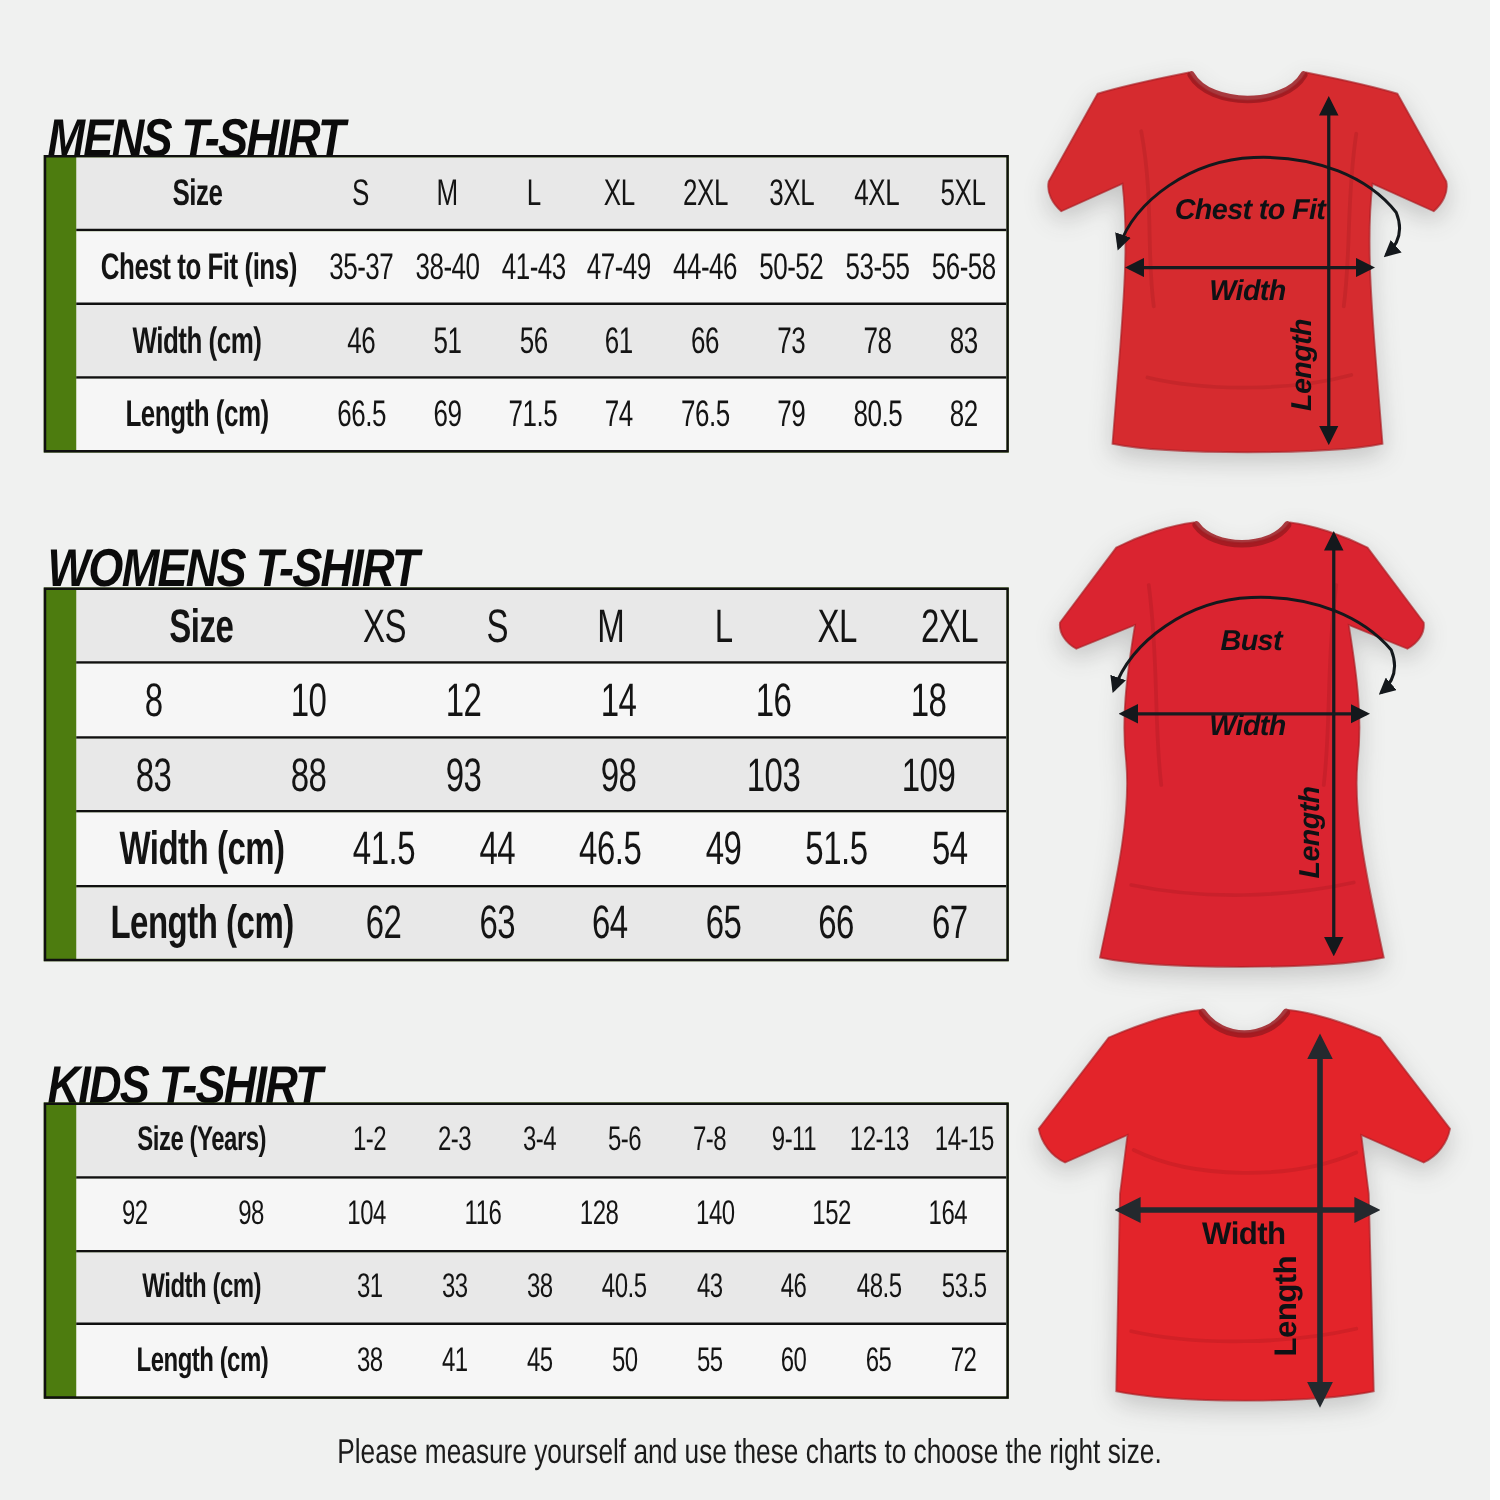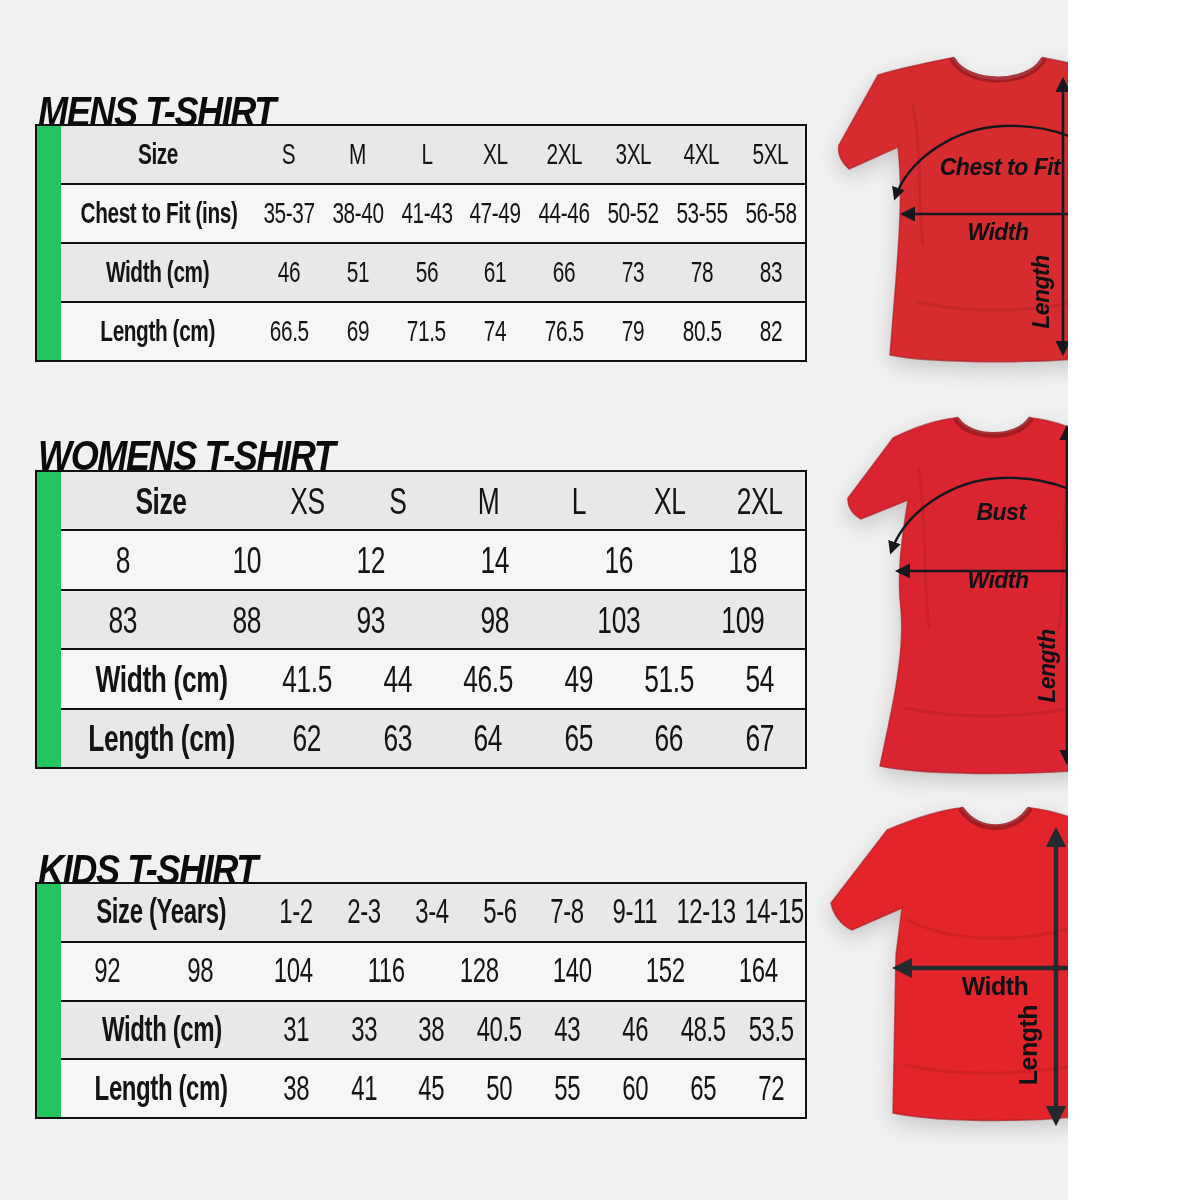"MENS T-SHIRT" .page { width: 1068px -> 1192px }
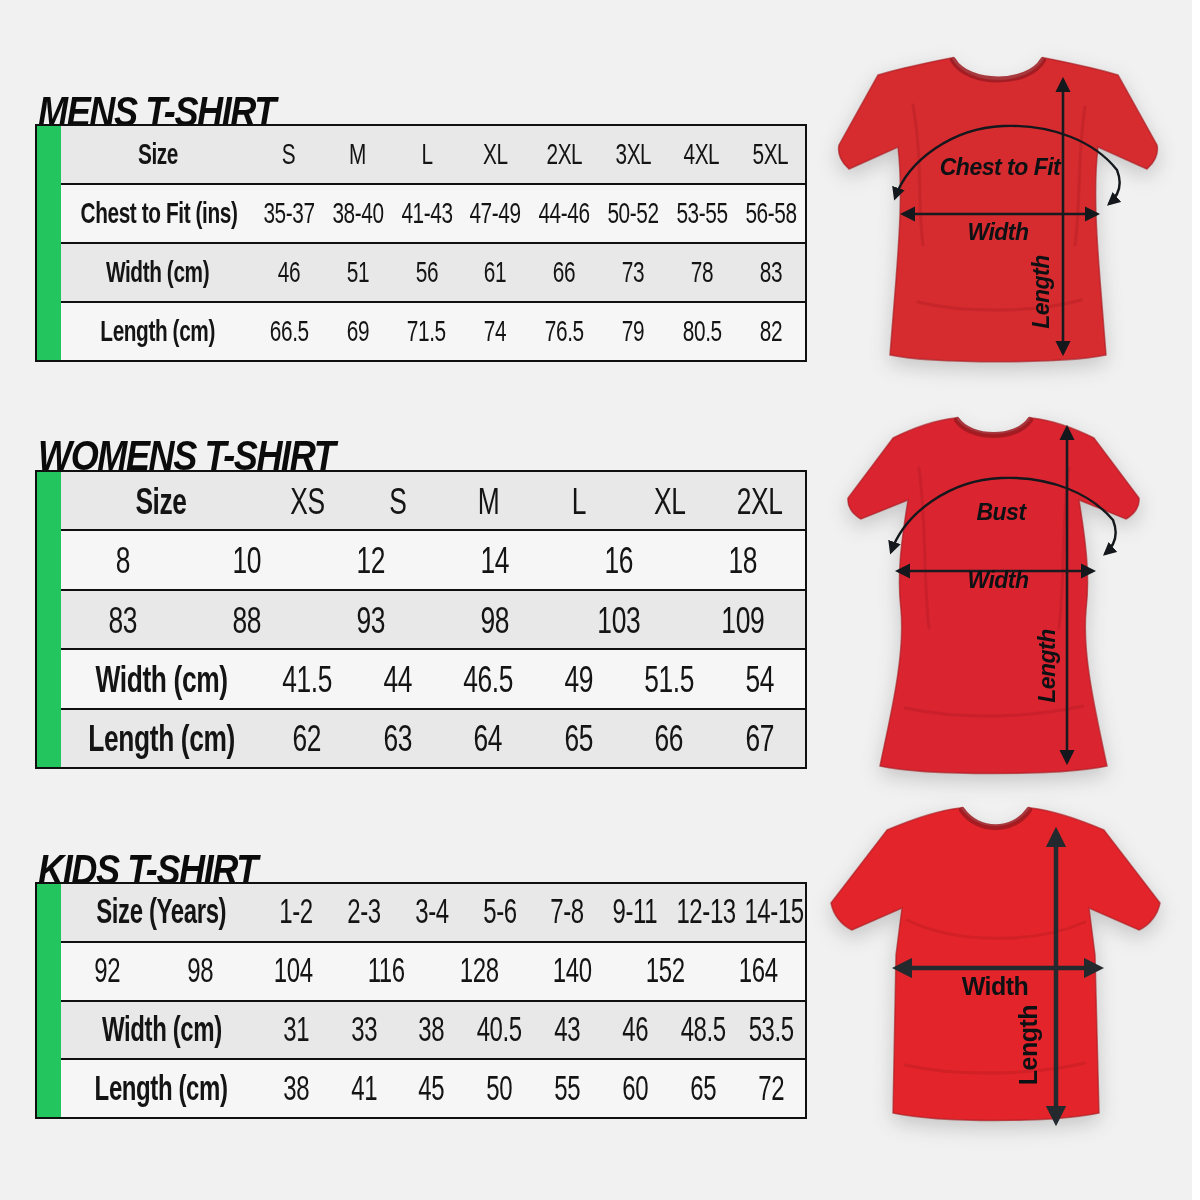"Size" .size-table { background: #22c55e -> #4d7c0f }
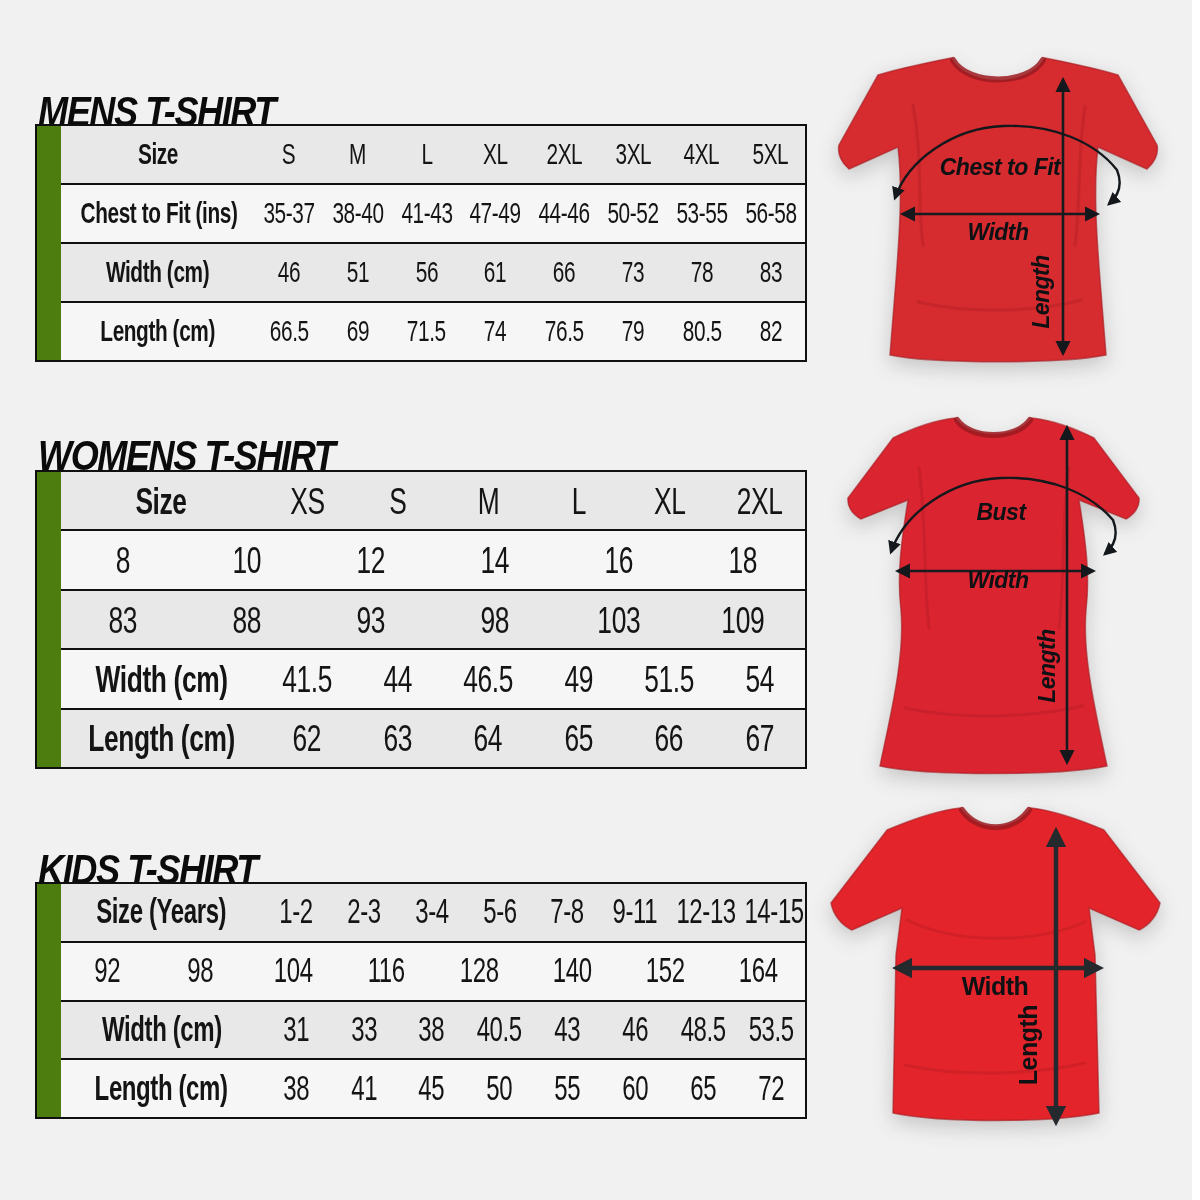"Size (Years)" .t-kids { font-size: 30px -> 24px }
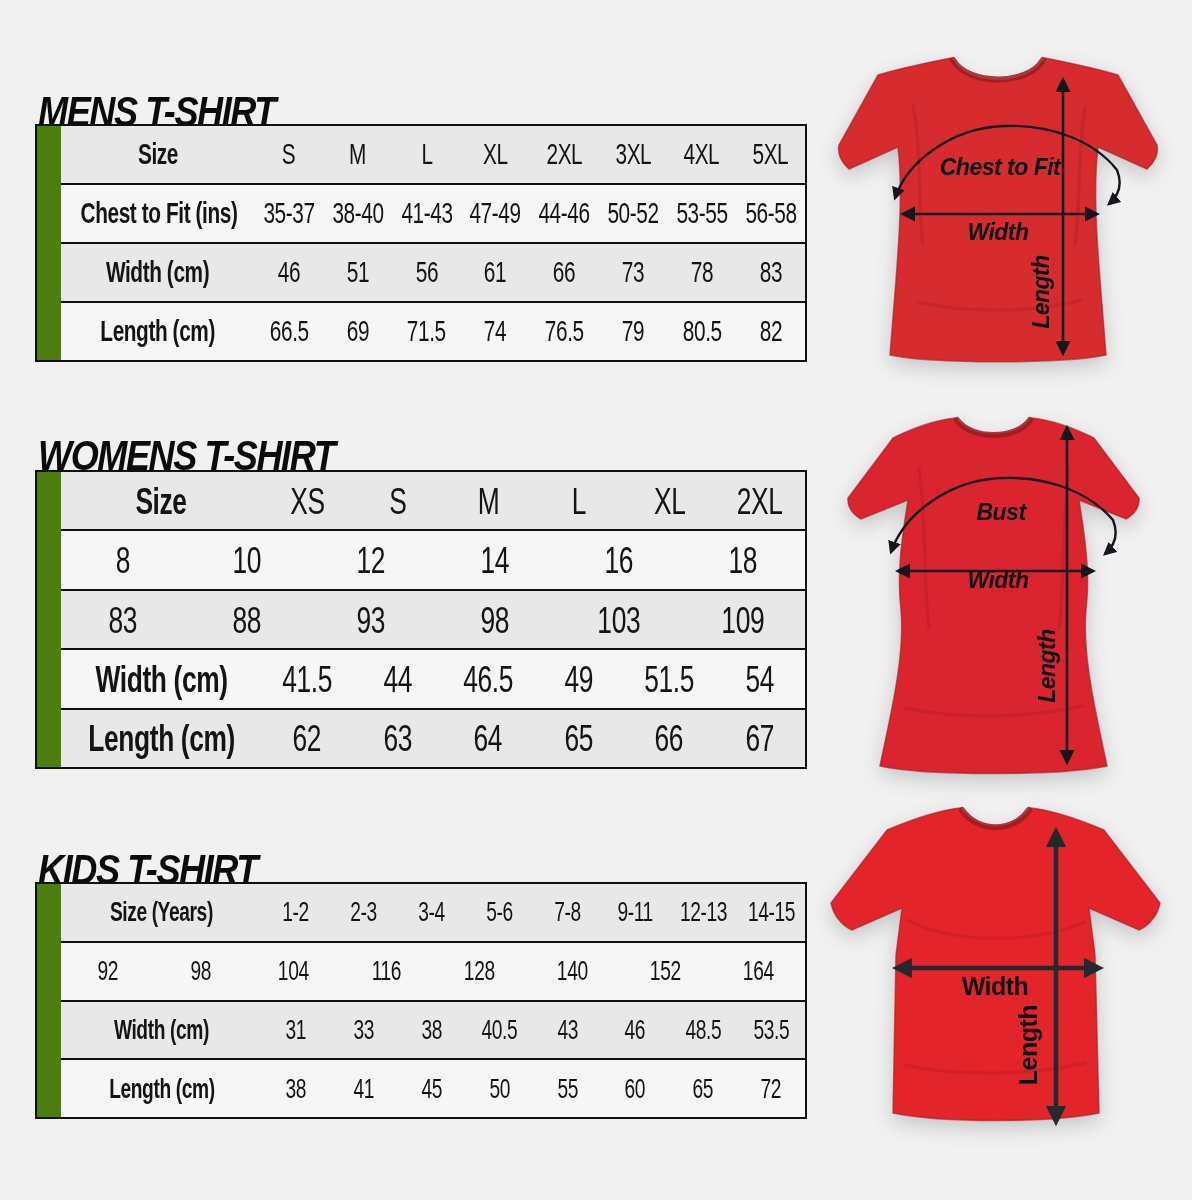"Please measure yourself and use" div.footer { html: none -> <div> <span>Please measure yourself and use these charts to choose the right size.</span> </div> }
